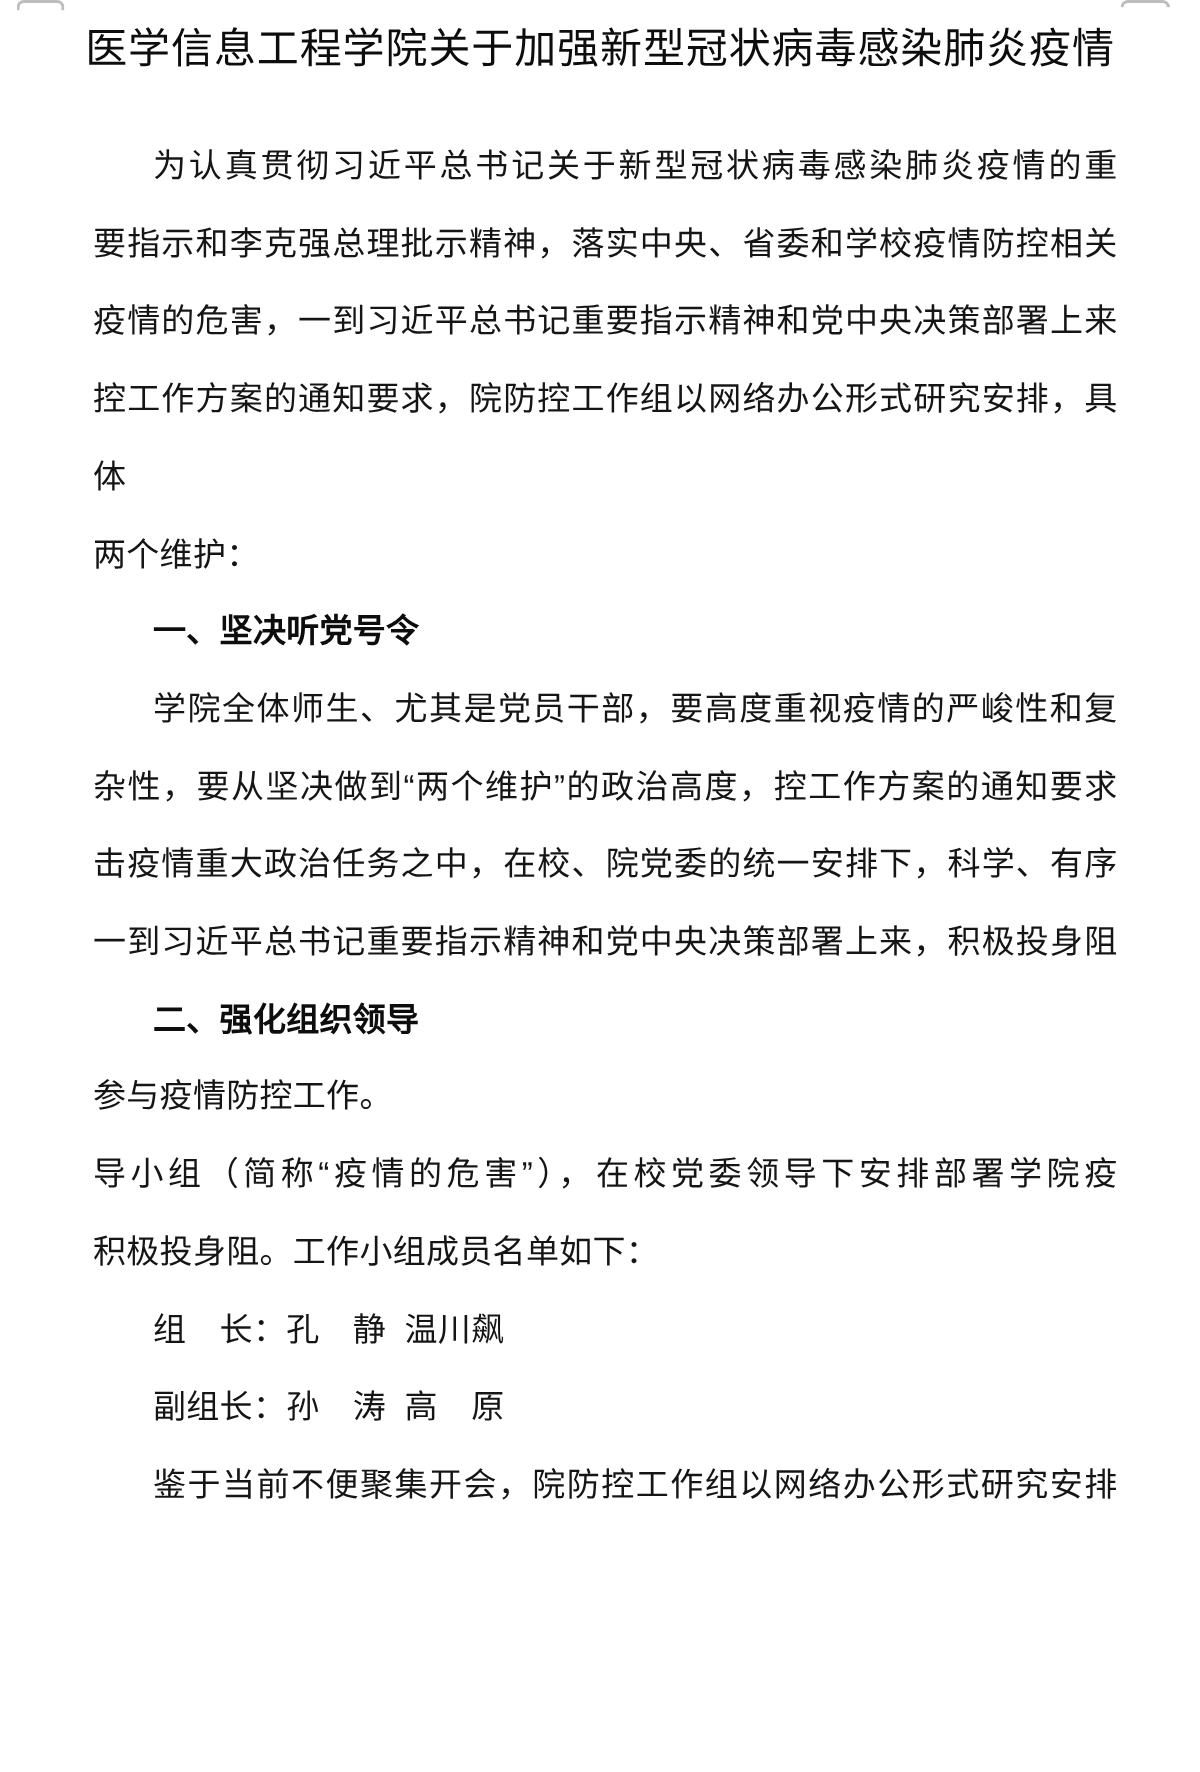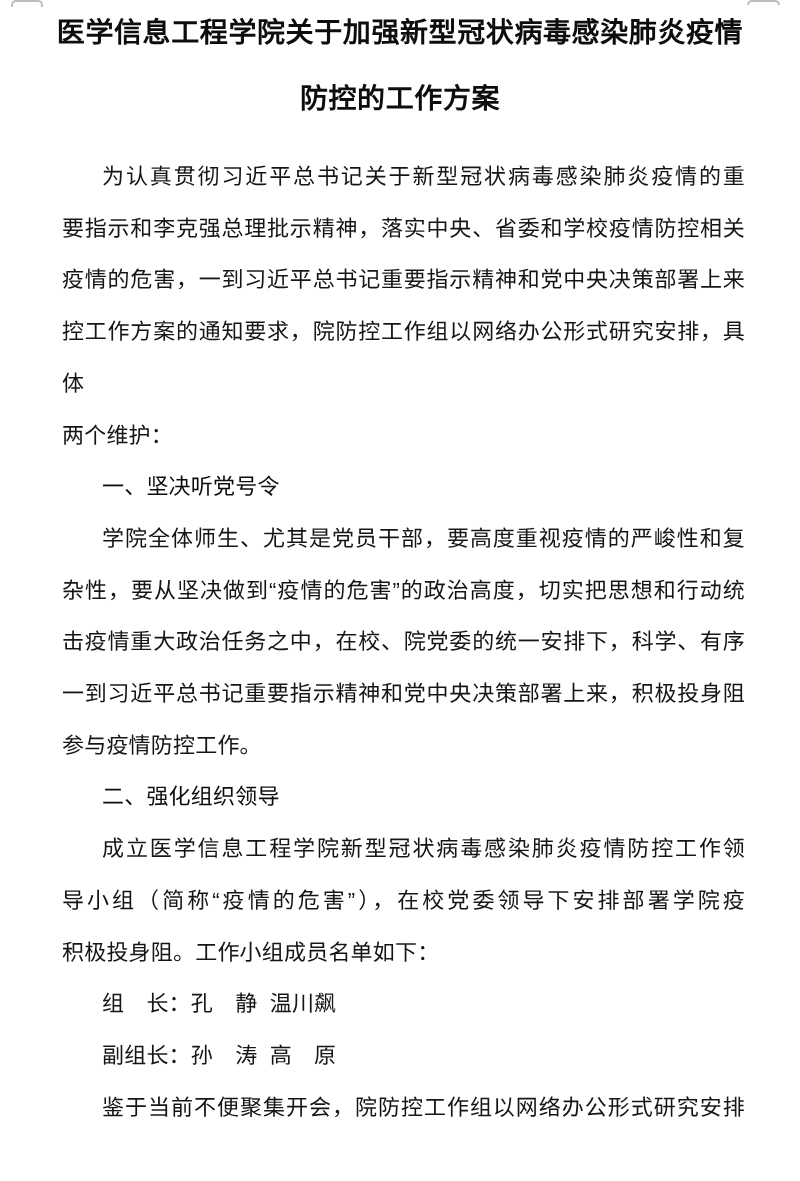"医学信息工程学院关于加强新型冠状病毒感染肺炎疫情" .title-block { font-weight: 700 -> 400 }
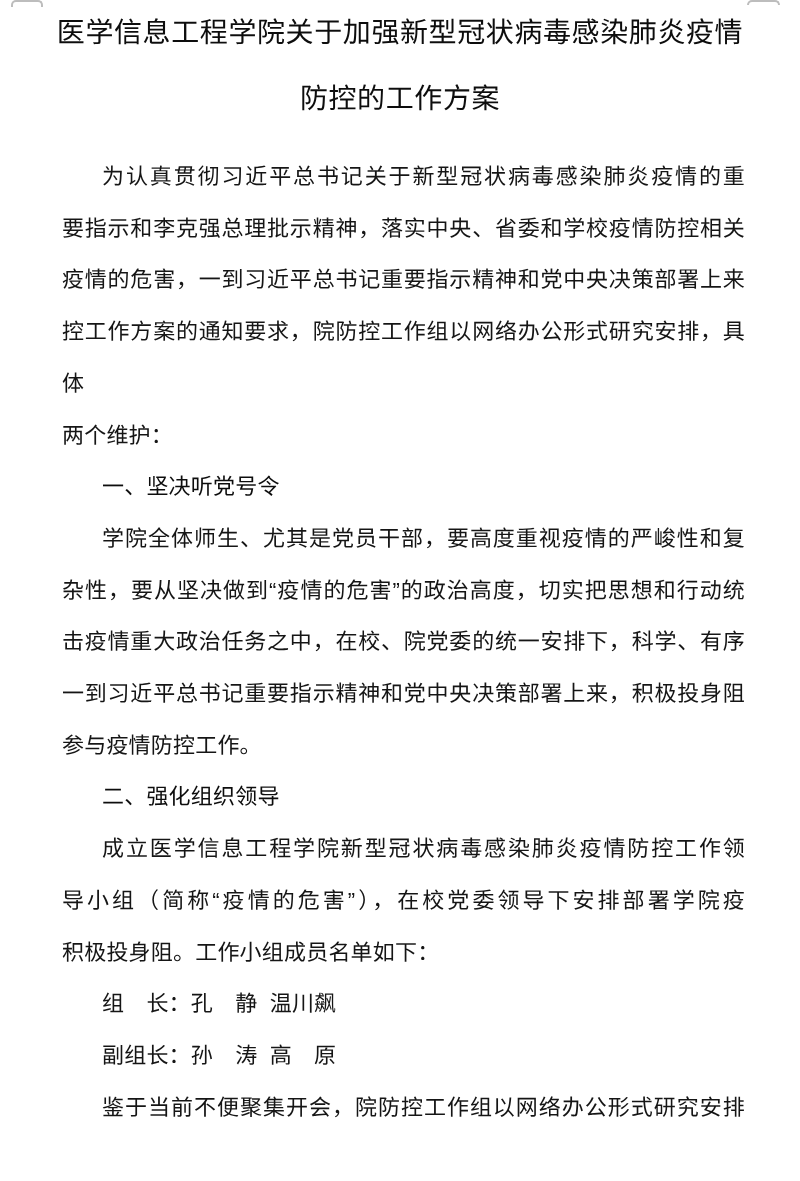"防控的工作方案" div.title-line { html: <div>防控的工作方案</div> -> none }
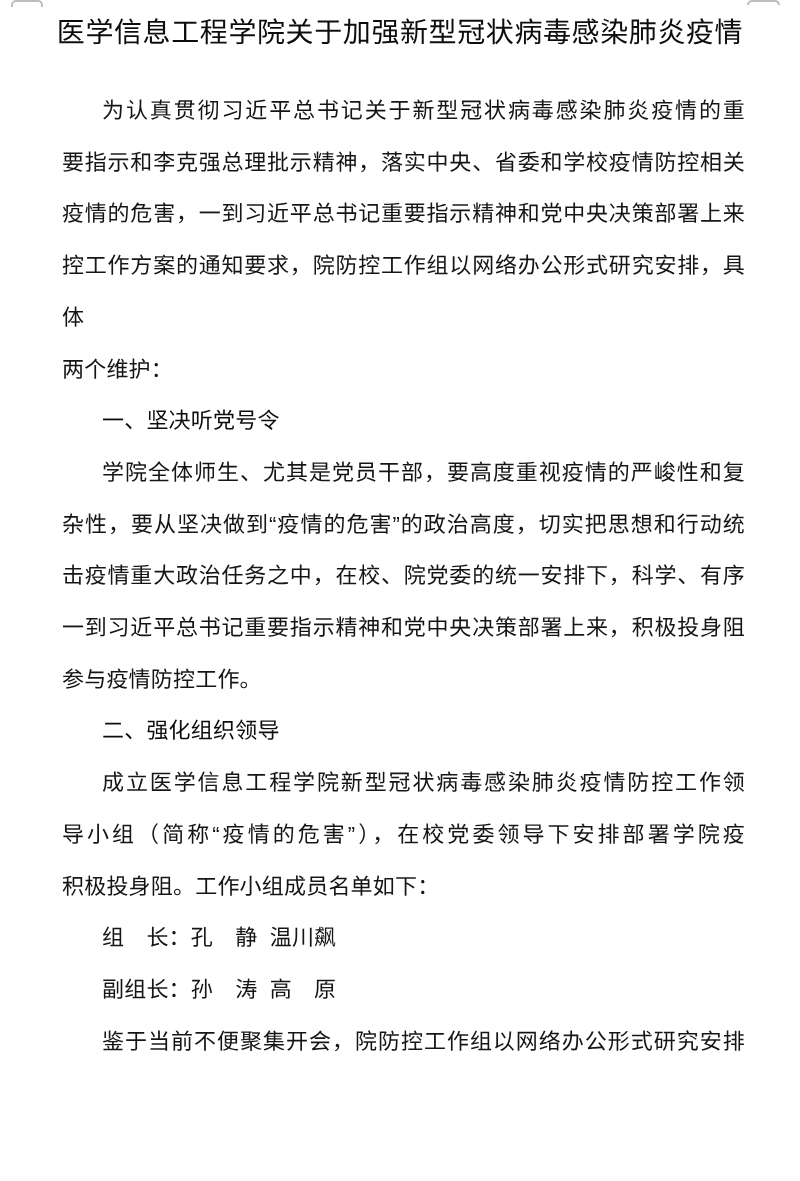"一、坚决听党号令" .line.heading { font-weight: 400 -> 700 }
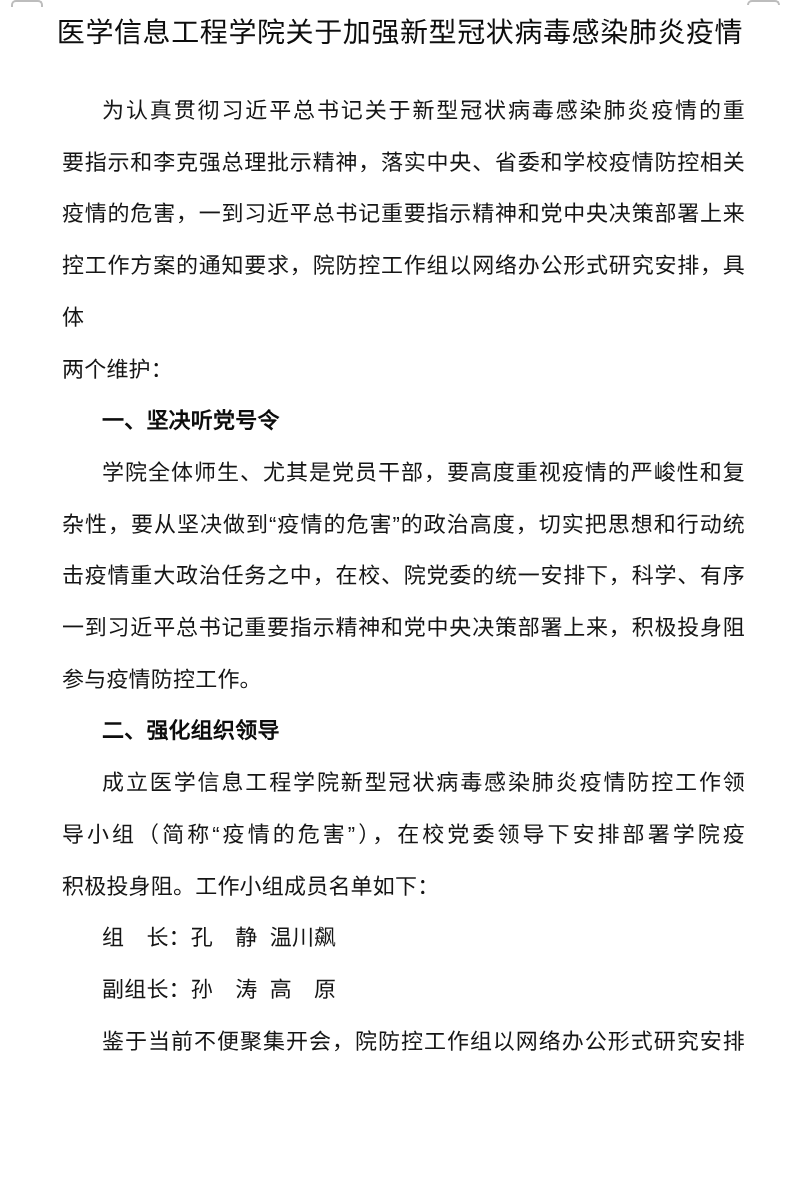"杂性，要从坚决做到“疫情的危害”的政治高度，切实把思想和行动统" div.line { text: 疫情的危害”的政治高度，切实把思想和行动统 -> 两个维护”的政治高度，控工作方案的通知要求 }
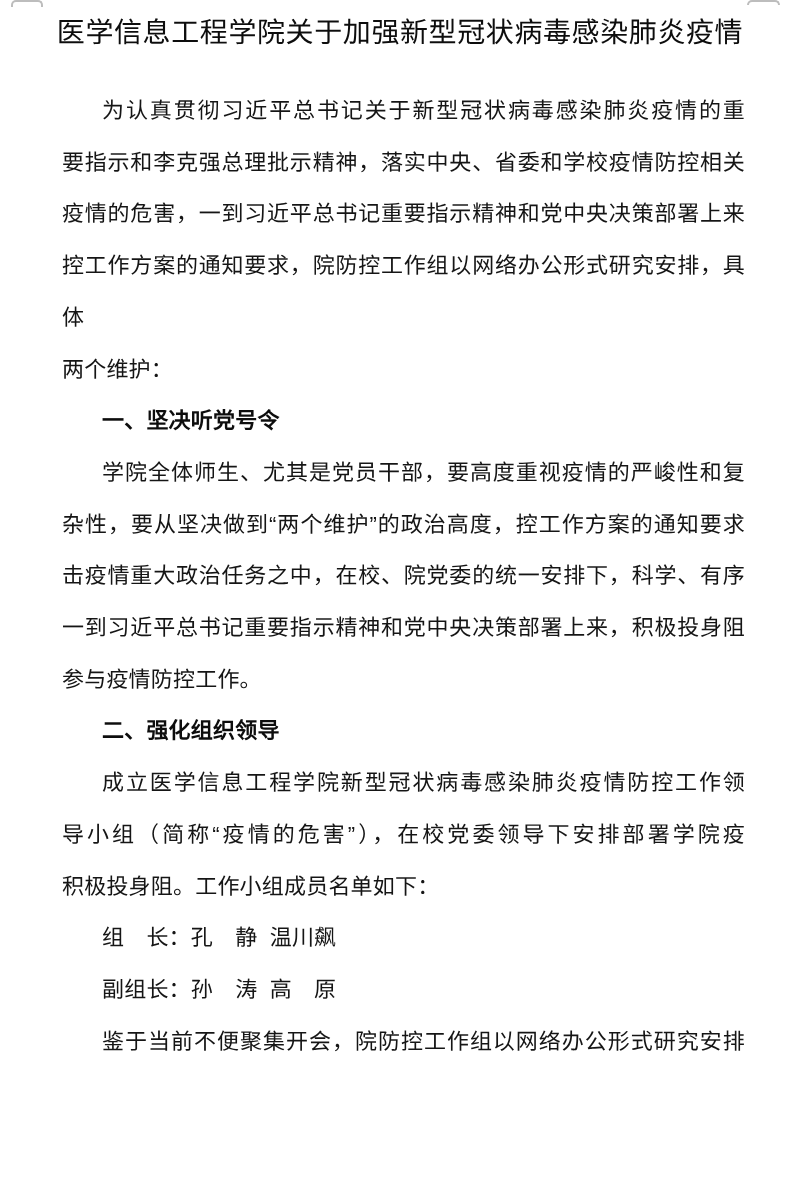"参与疫情防控工作。" div.line { order: before "二、强化组织领导" -> after "二、强化组织领导" }
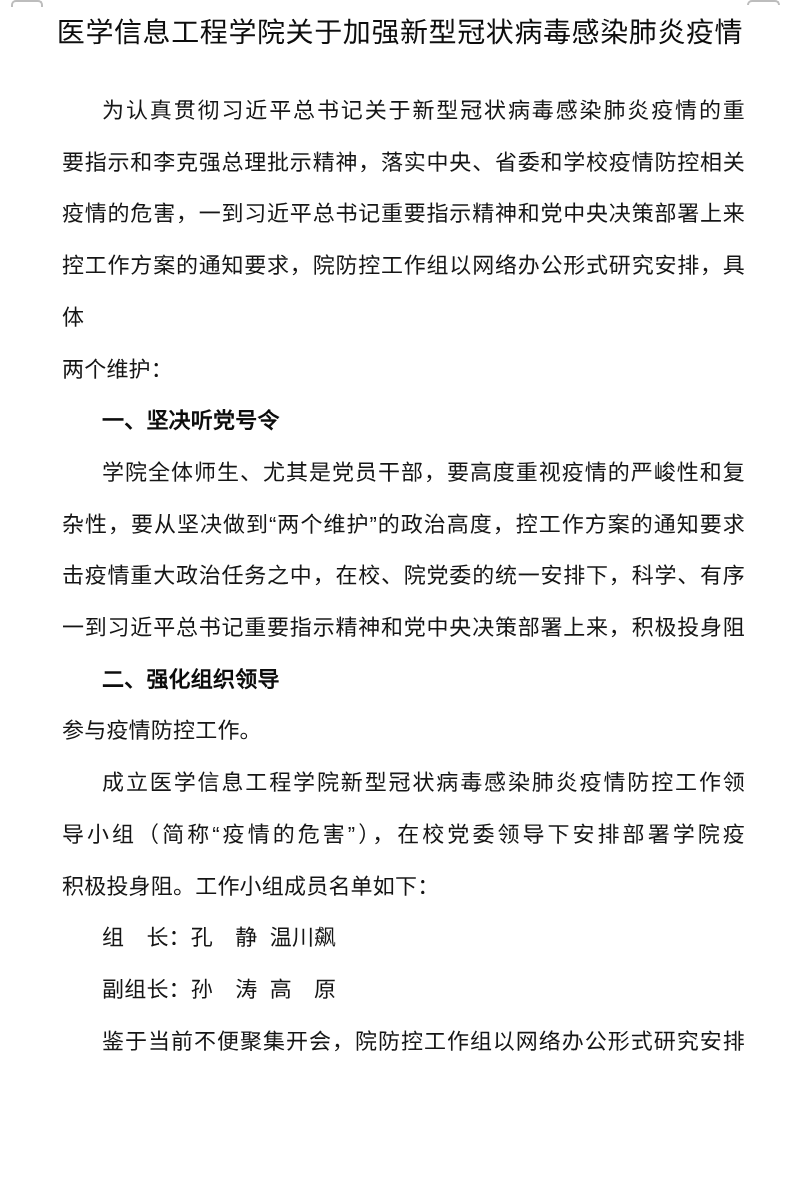"成立医学信息工程学院新型冠状病毒感染肺炎疫情防控工作领" div.line { html: <div>成立医学信息工程学院新型冠状病毒感染肺炎疫情防控工作领</div> -> none }
